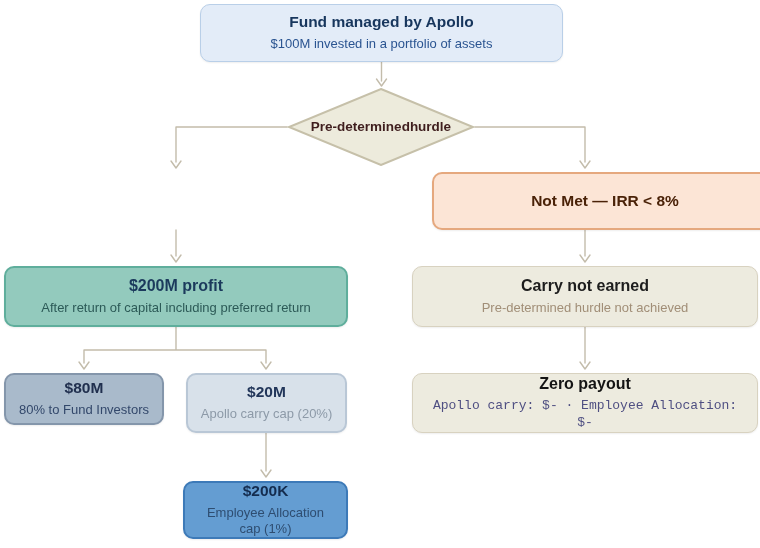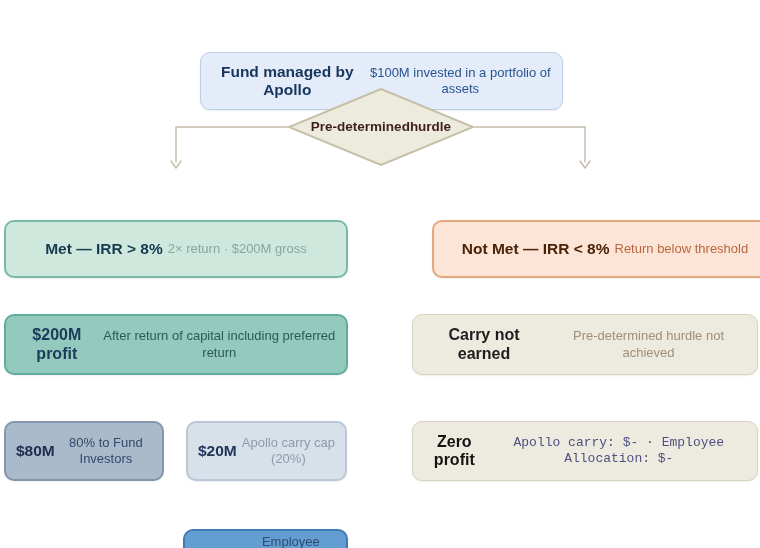"Fund managed by Apollo" .node { flex-direction: row -> column; margin-top: 48px -> none }
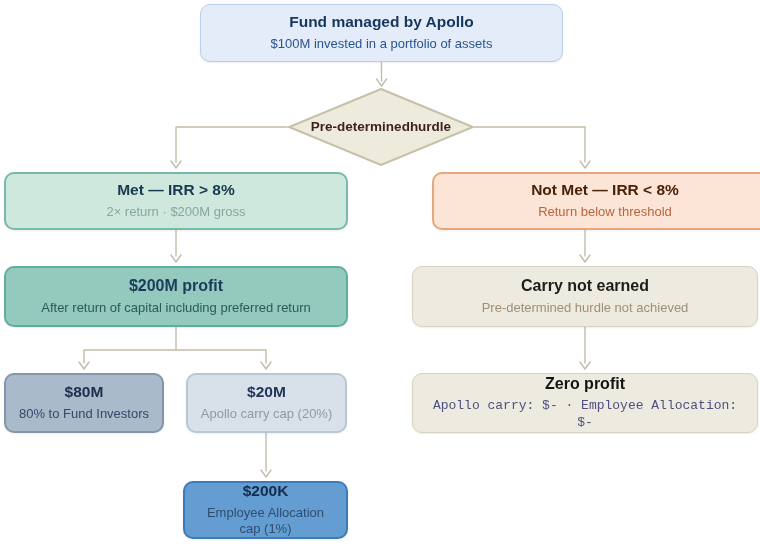"Met — IRR > 8%" div.node { html: <div> <div>Met — IRR &gt; 8%</div> <div>2× return · $200M gross</div> </div> -> none }
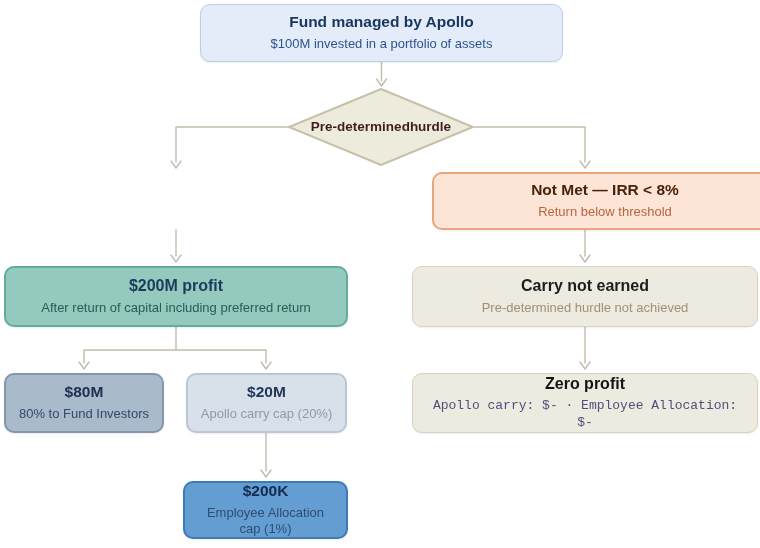"Return below threshold" div.sub { html: <div>Return below threshold</div> -> none }
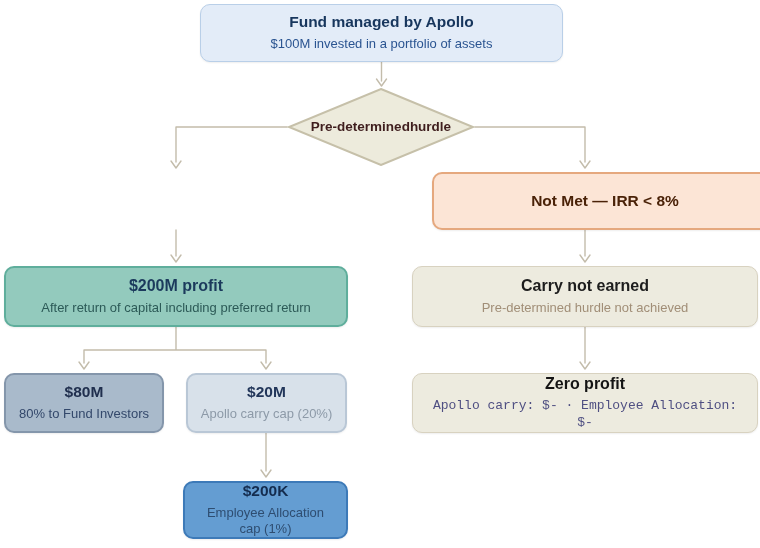"$80M" .m80 { height: 60px -> 52px }
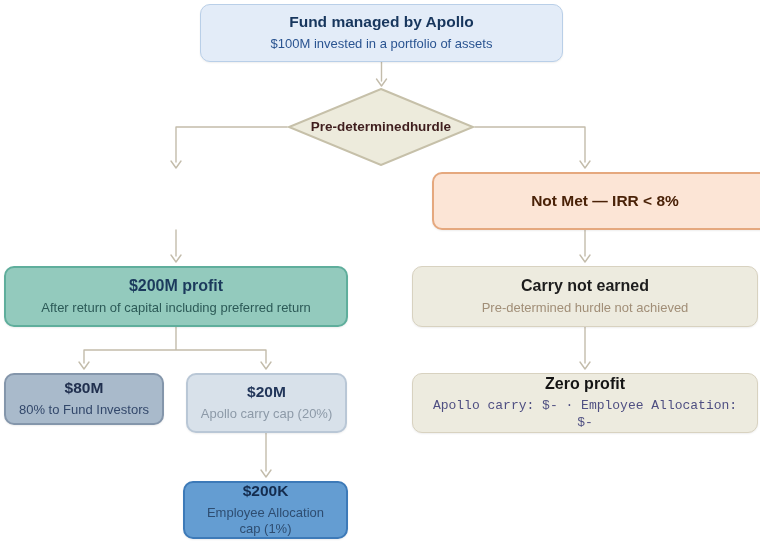"Zero profit" div.title { text: profit -> payout }
